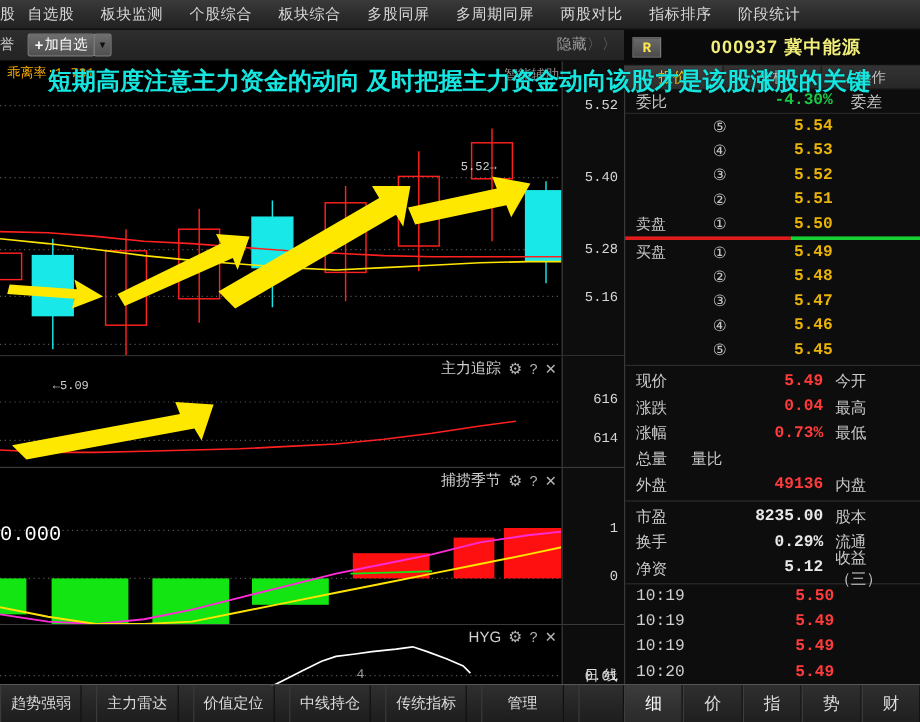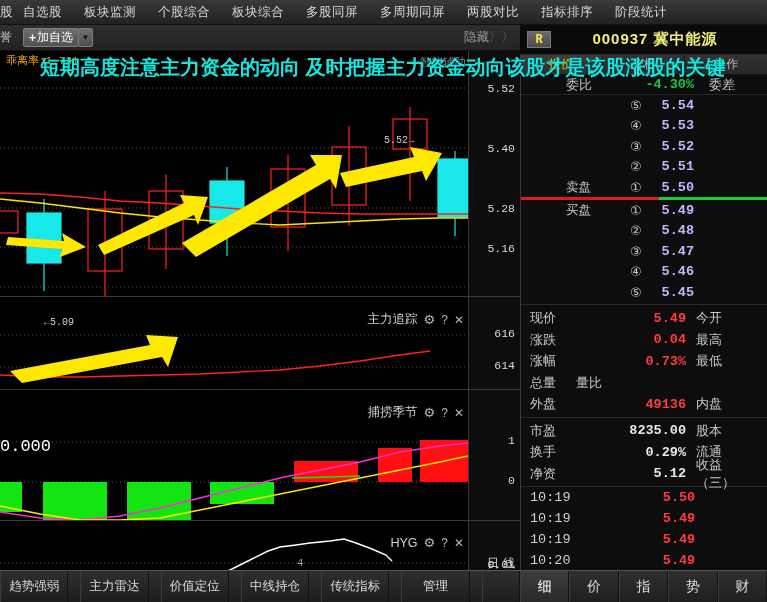"委比" .qrow .lab { margin-left: 36px -> none }
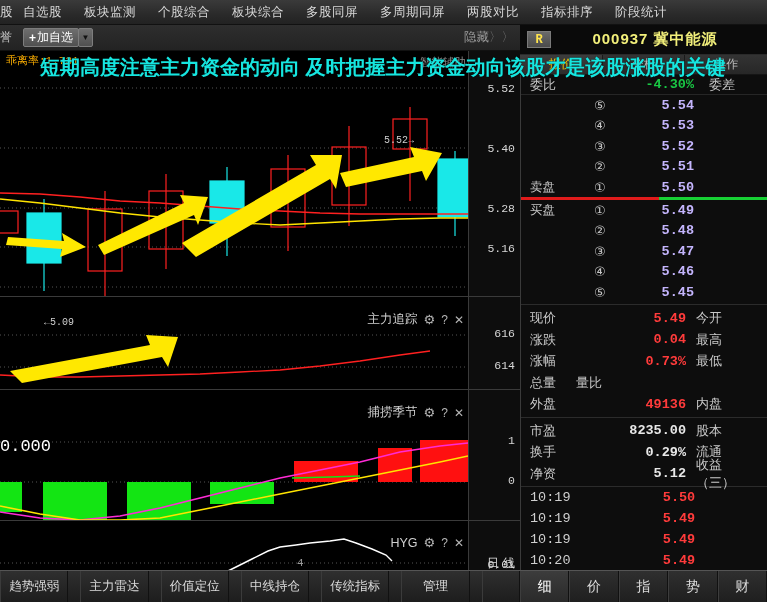"5.54" .lvl .val { color: #c4b5fd -> #eab308 }
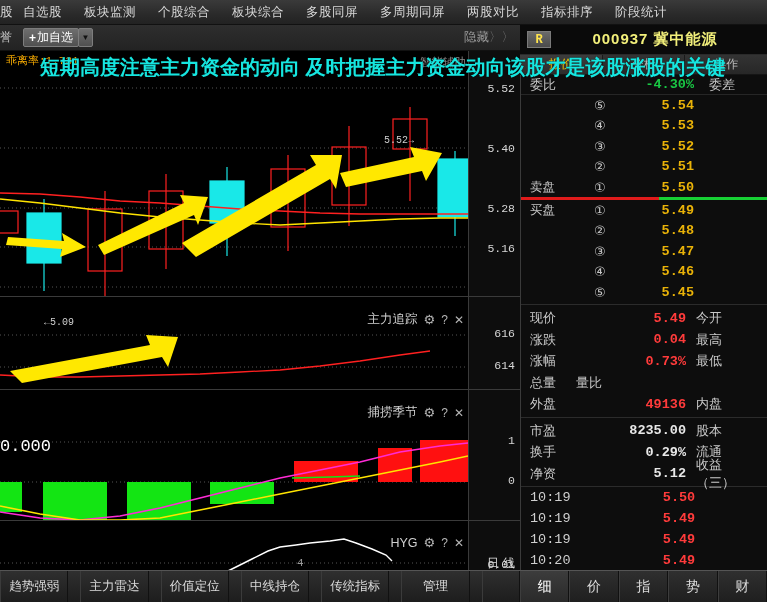"主力追踪" .ptitle { top: 14px -> 2px }
